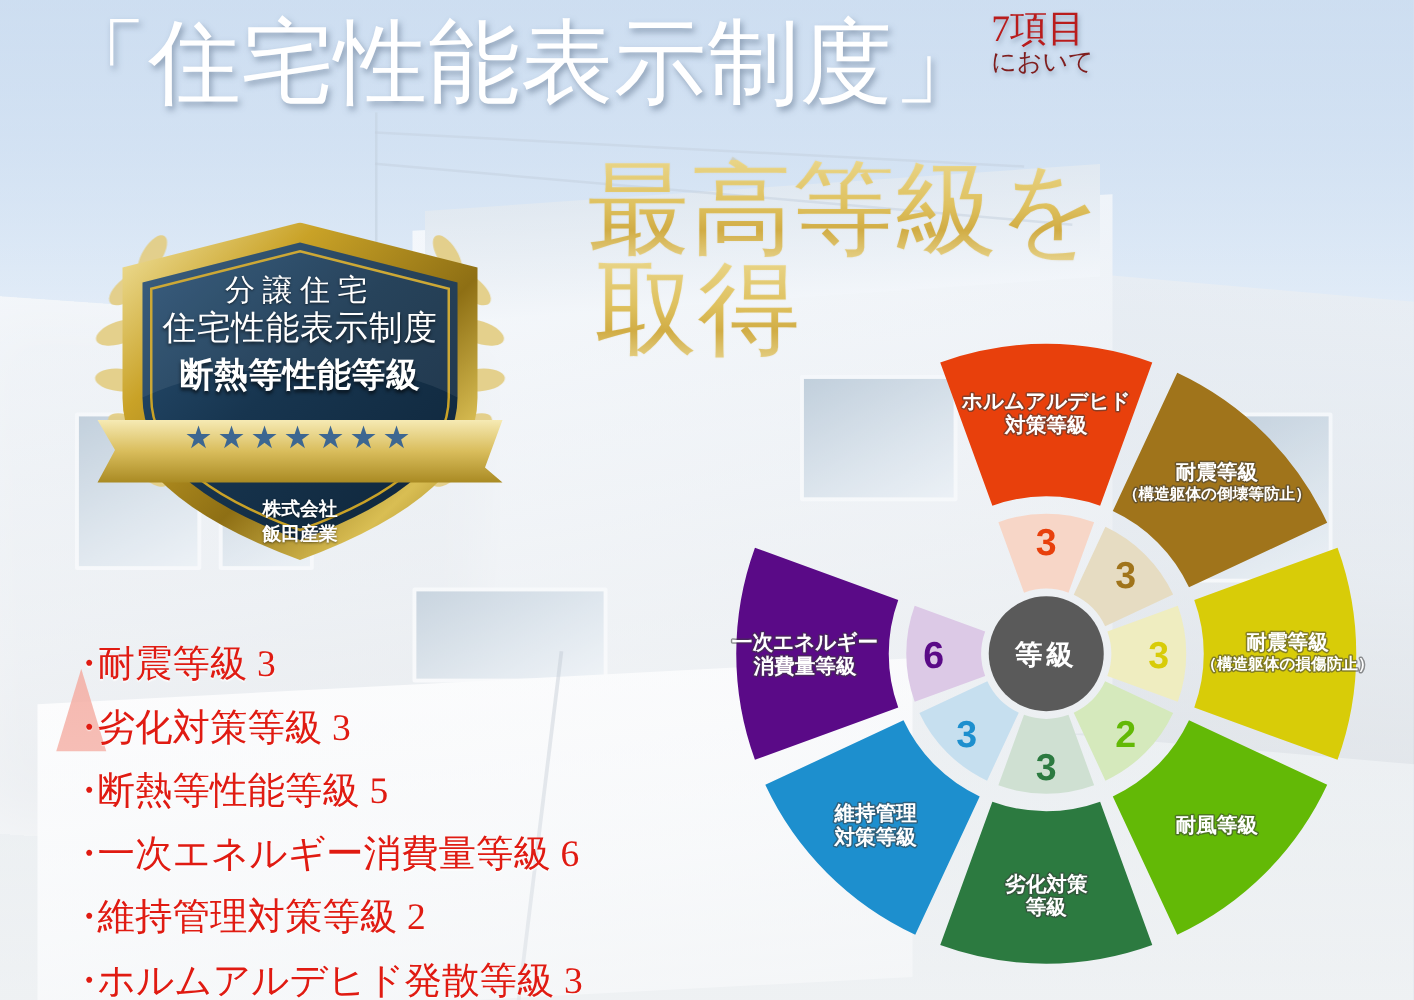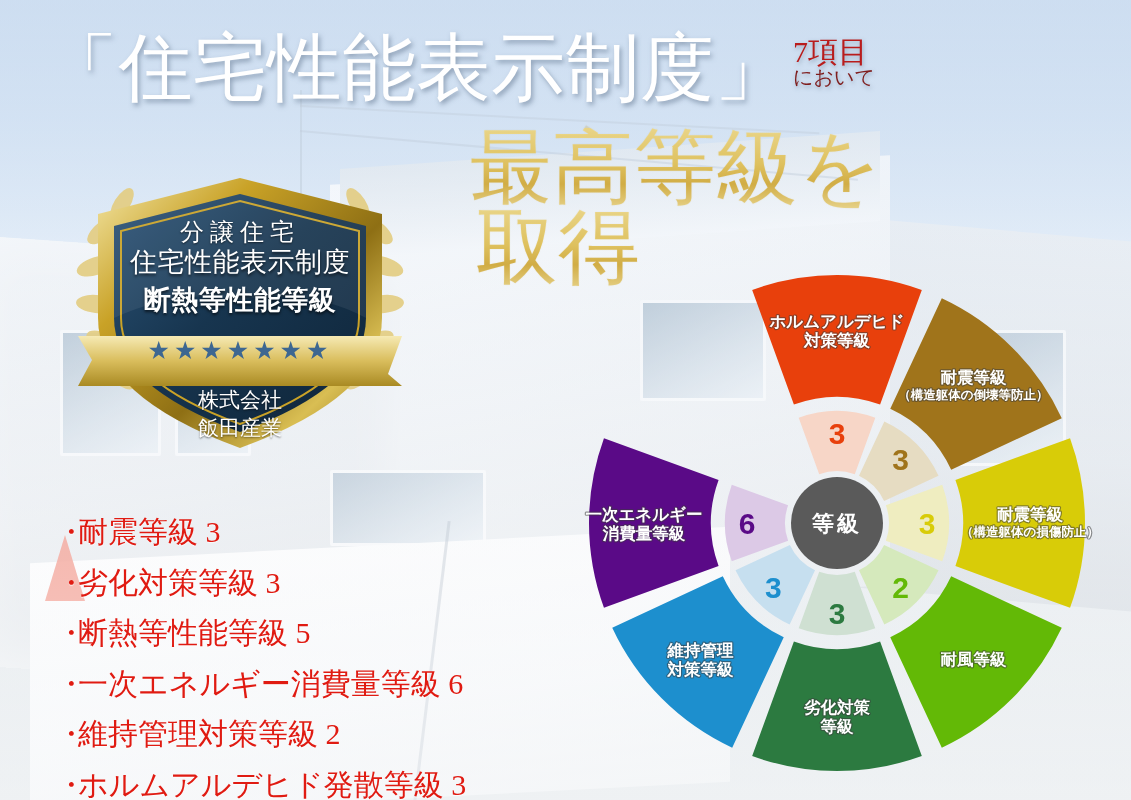"「住宅性能表示制度」" #headline { align-items: center -> flex-start }
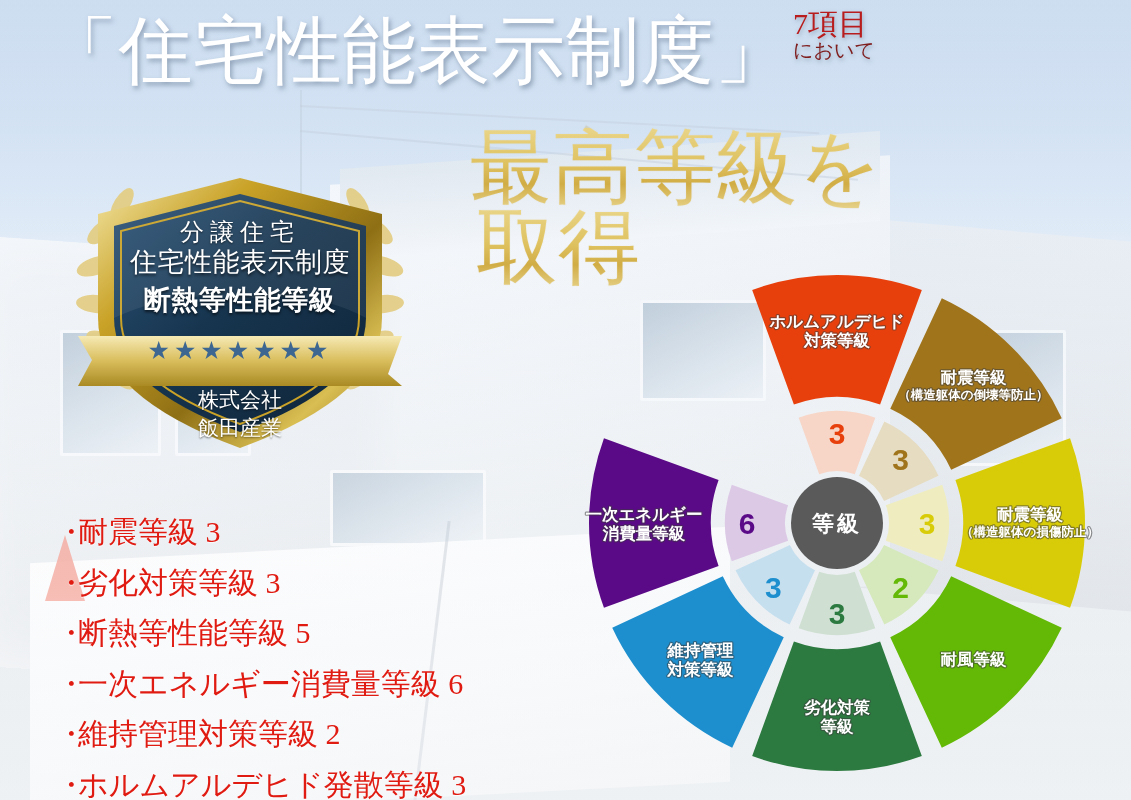"株式会社" .bd-4 { font-size: 21px -> 15px; font-weight: normal -> bold; top: 218px -> 230px }
